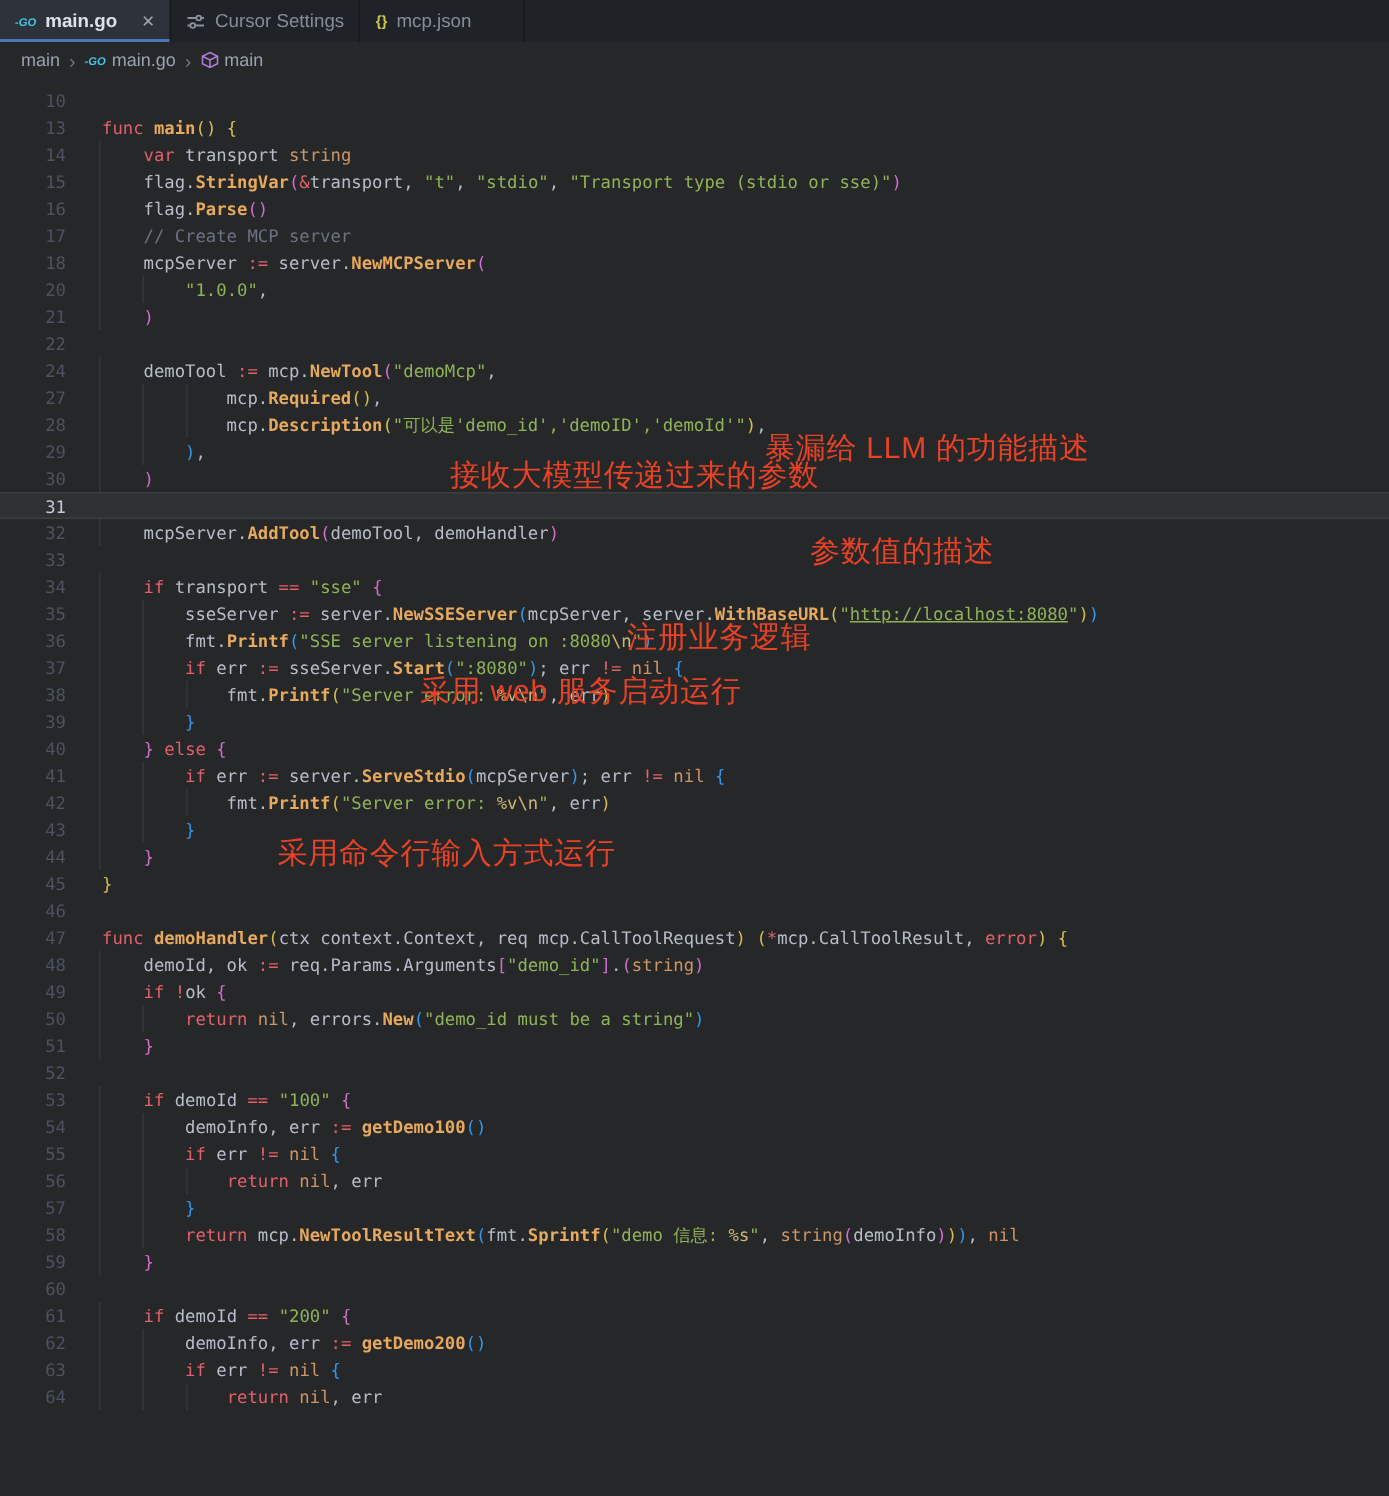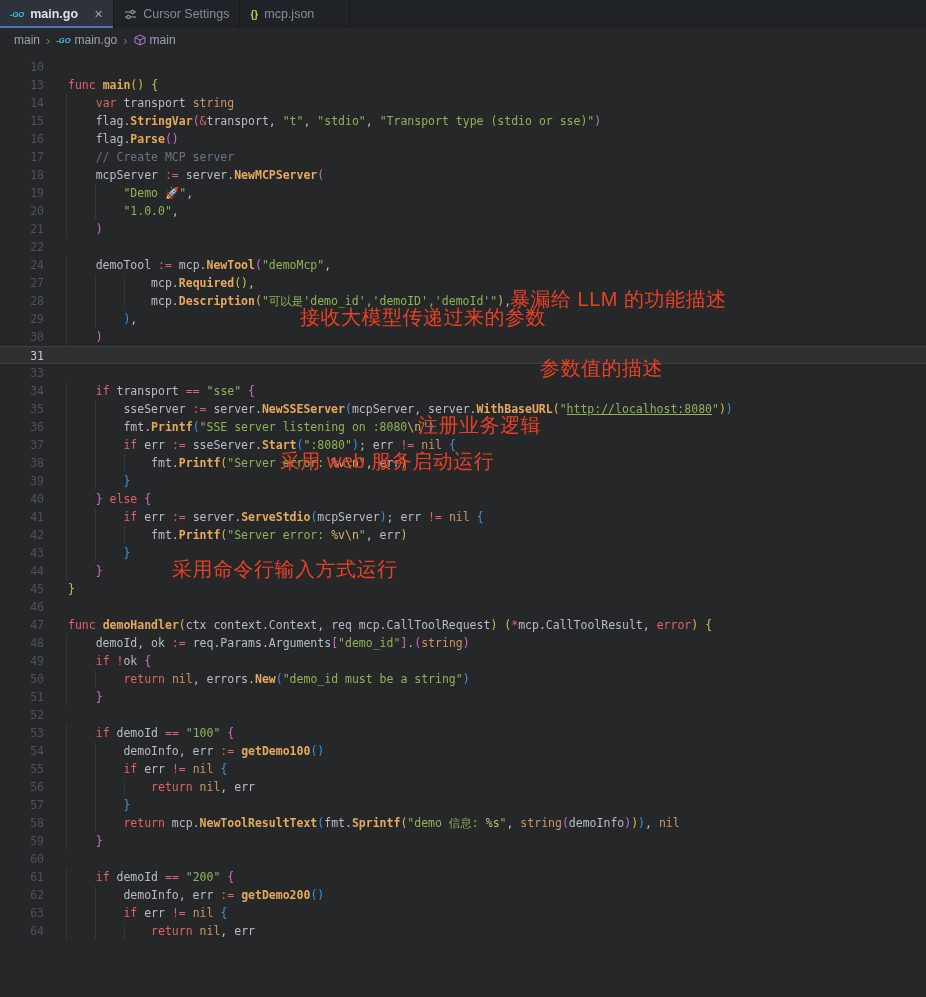"19" div.line { html: <div><span>19</span><span></span><span></span><span><span> </span><span>"Demo 🚀"</span><span>,</span></span></div> -> none }
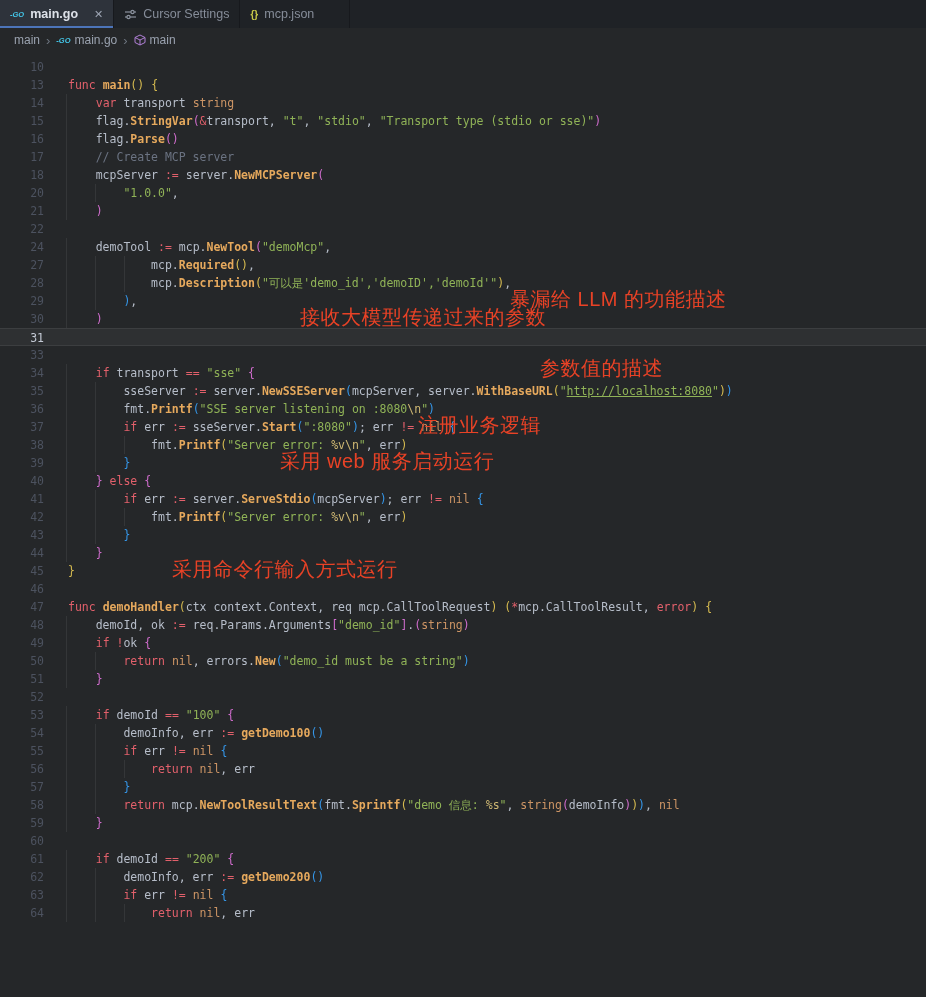"32" div.line { html: none -> <div><span>32</span><span></span><span><span> mcpServer.</span><span>AddTool</span><span>(</span><span>demoTool, demoHandler</span><span>)</span></span></div> }
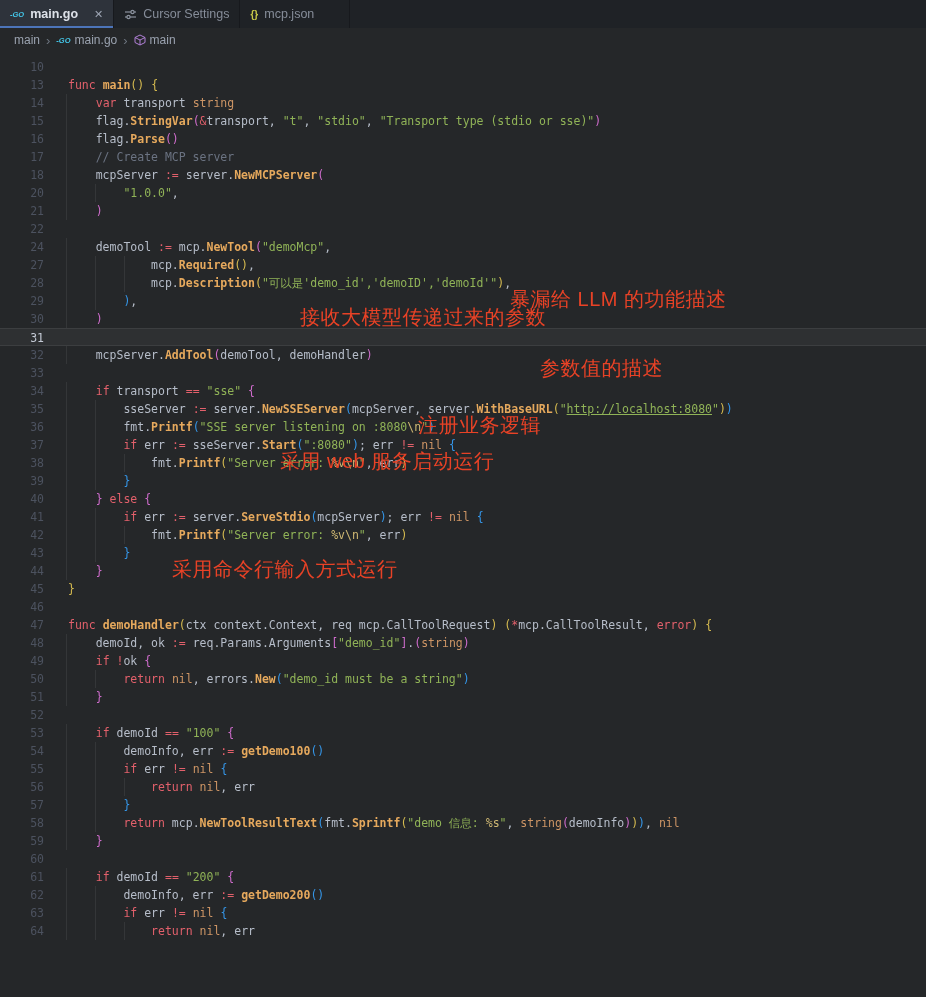"采用命令行输入方式运行" div.annotation { left: 172px -> 185px }
